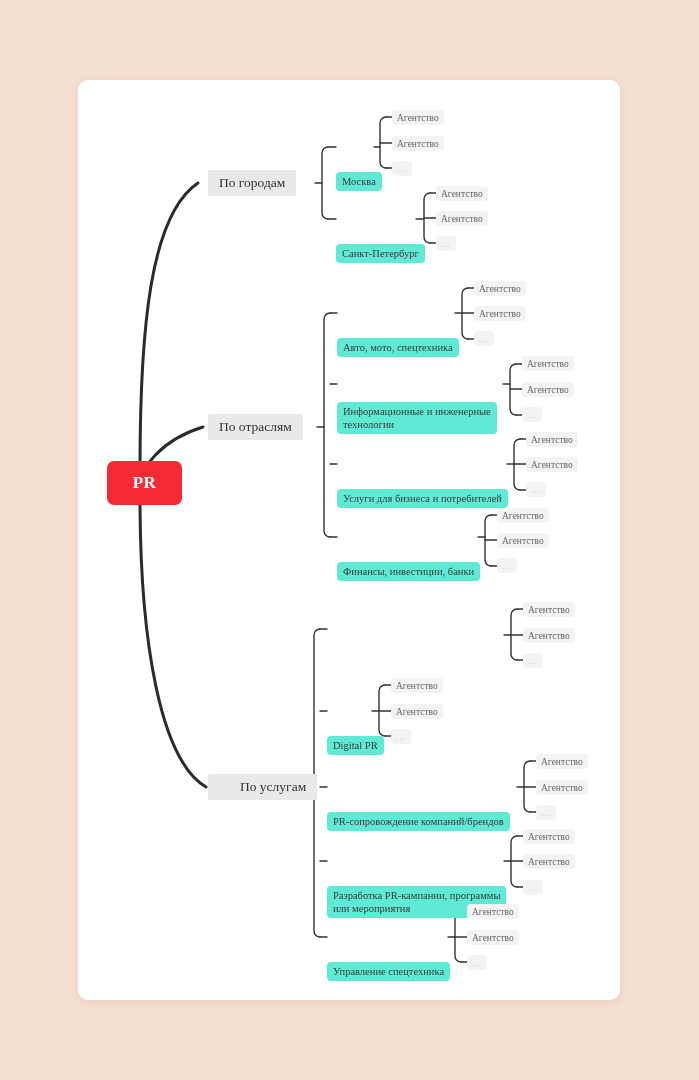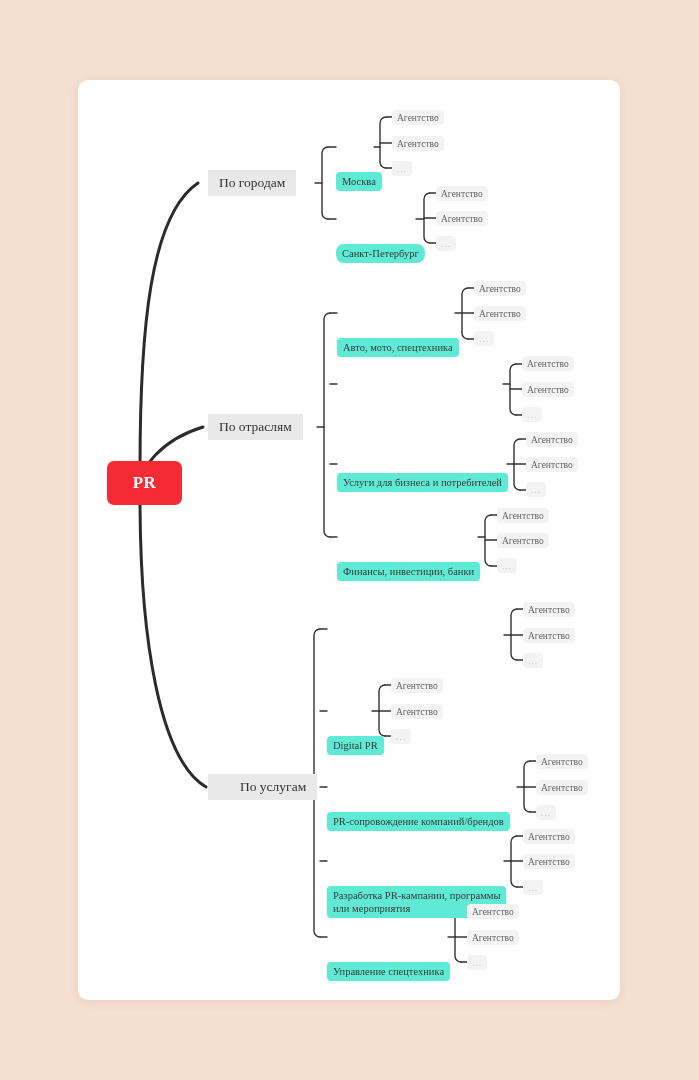"Санкт-Петербург" div.node { border-radius: 8px -> none }
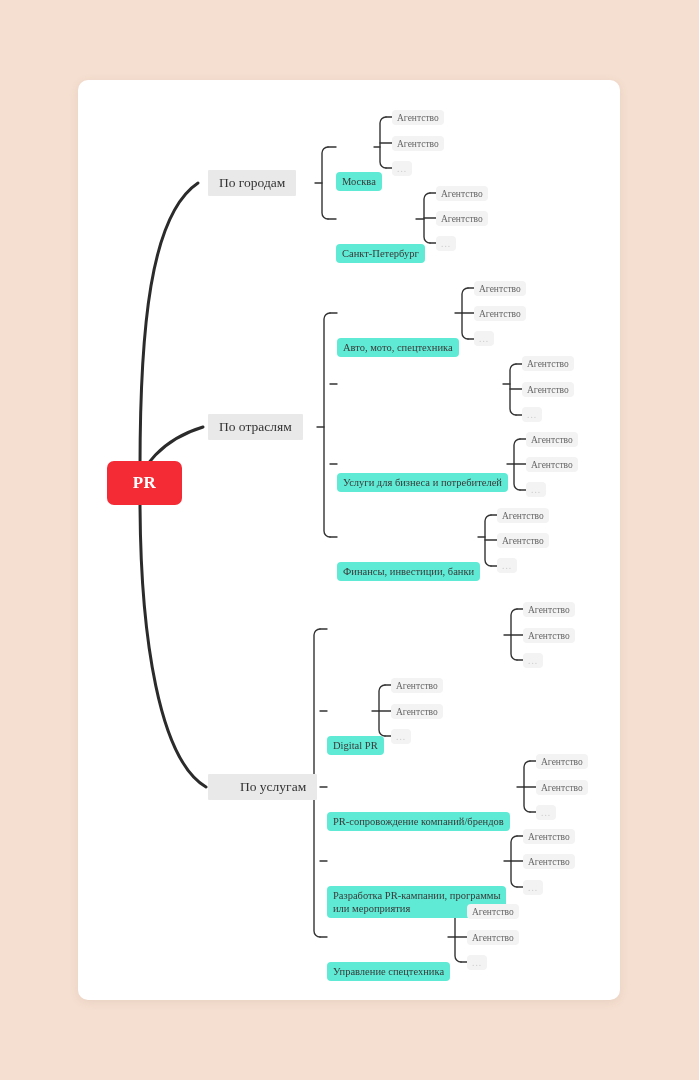"Информационные и инженерные" div.node { html: none -> <div>Информационные и инженерные технологии</div> }
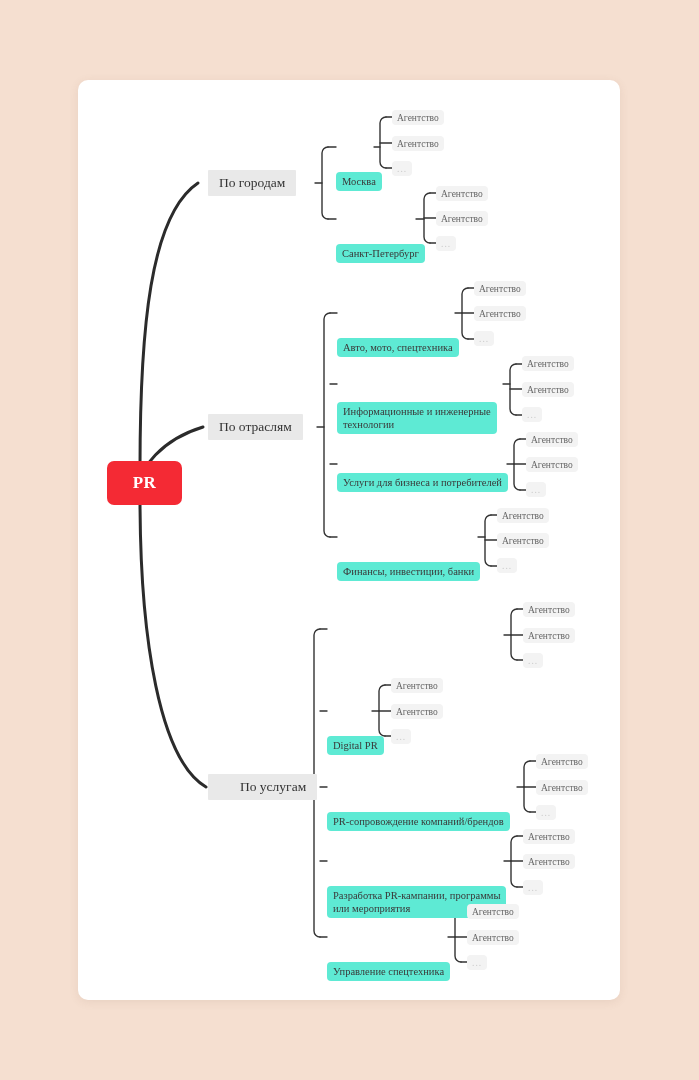"Услуги для бизнеса и потребителей" div.node { top: 439px -> 455px }
